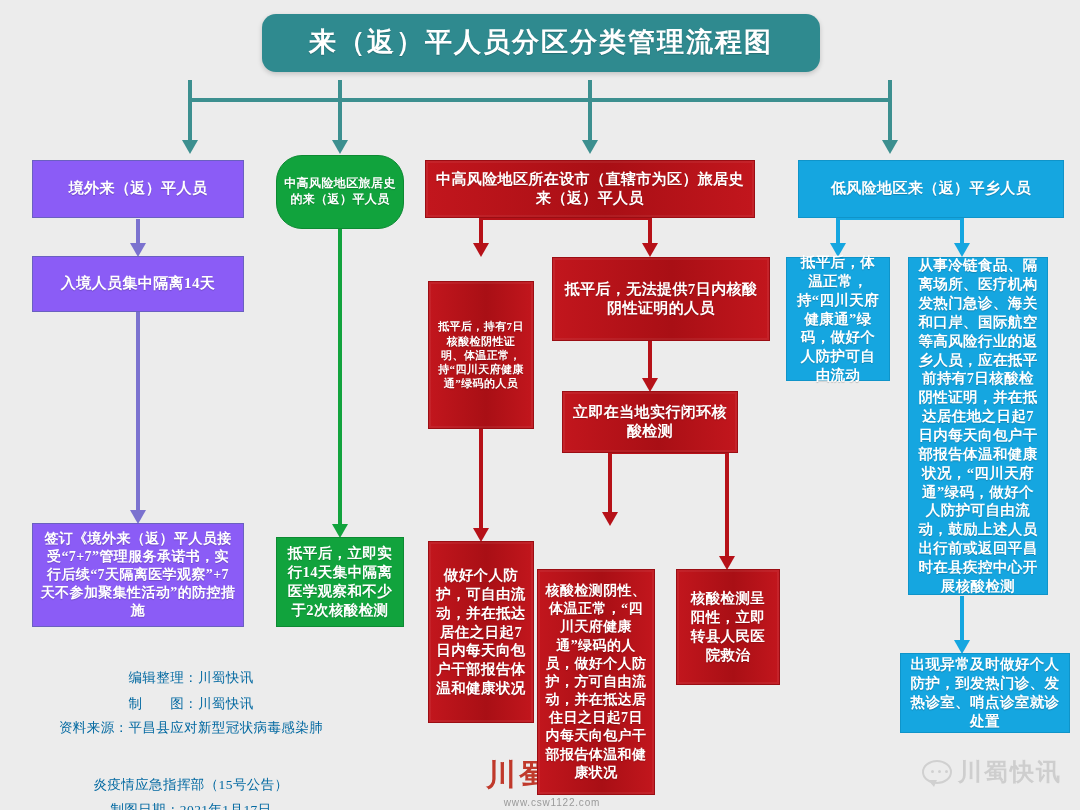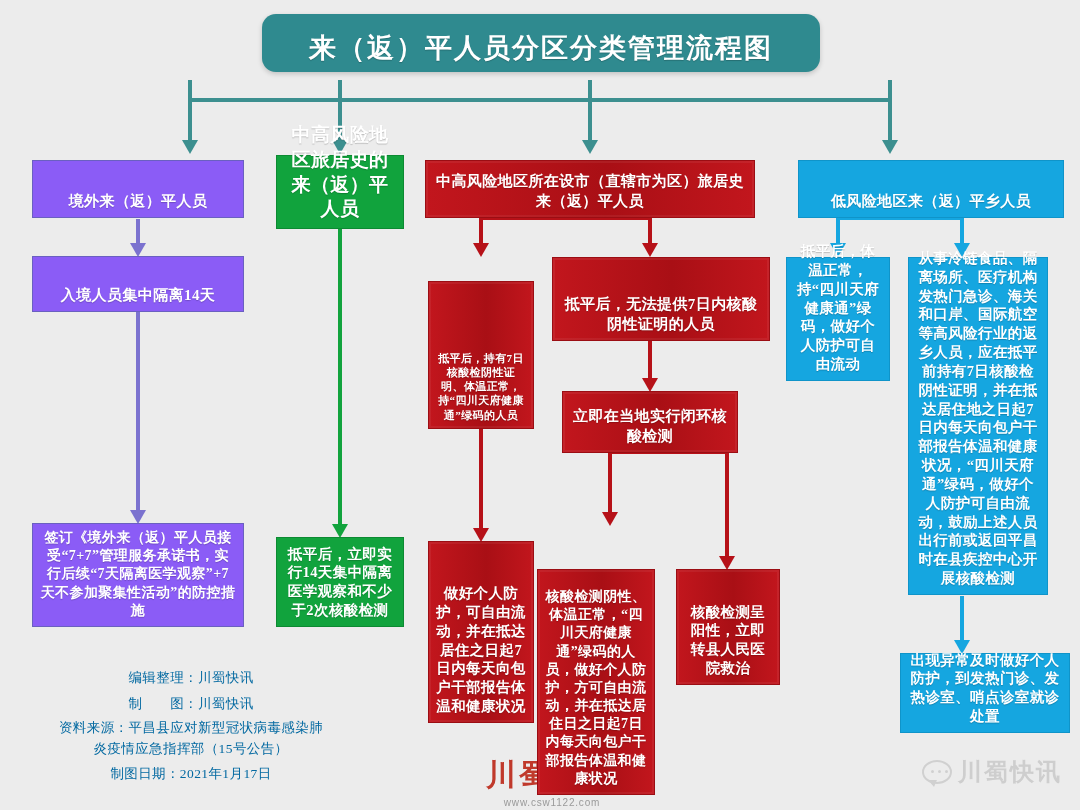"来（返）平人员分区分类管理流程图" .box { align-items: flex-end -> center }
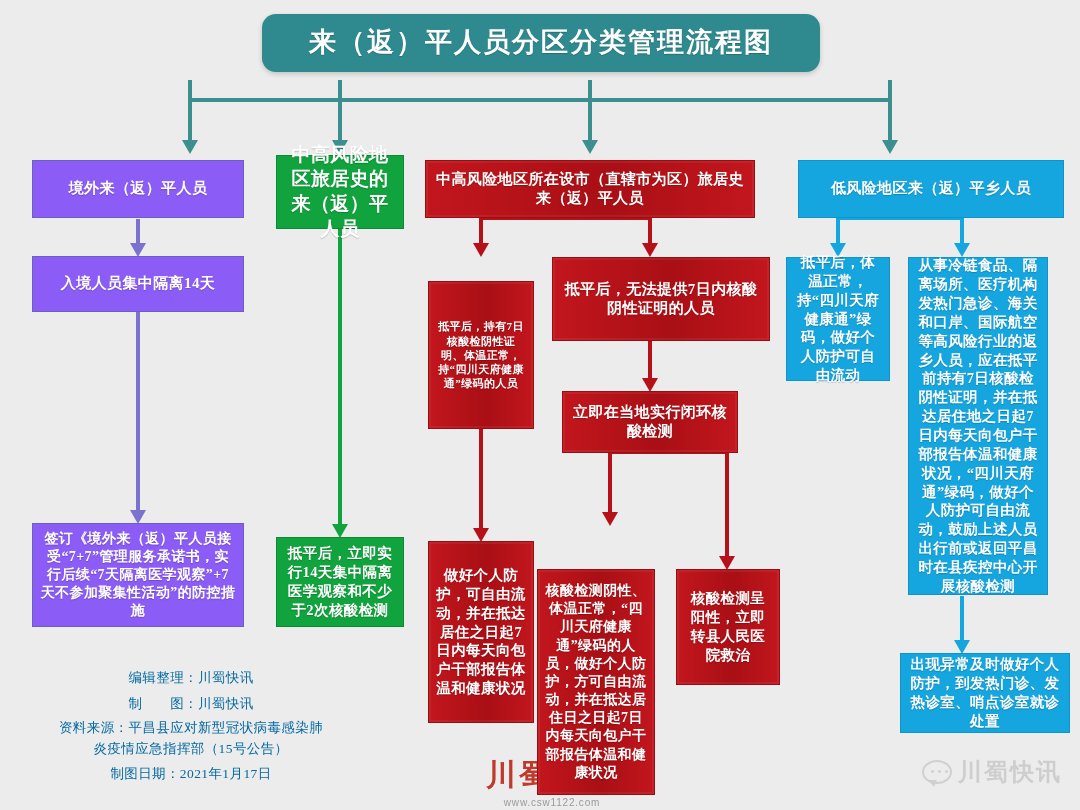"中高风险地区旅居史的来（返）平人员" div.box { border-radius: none -> 26px; font-size: 19px -> 12px }
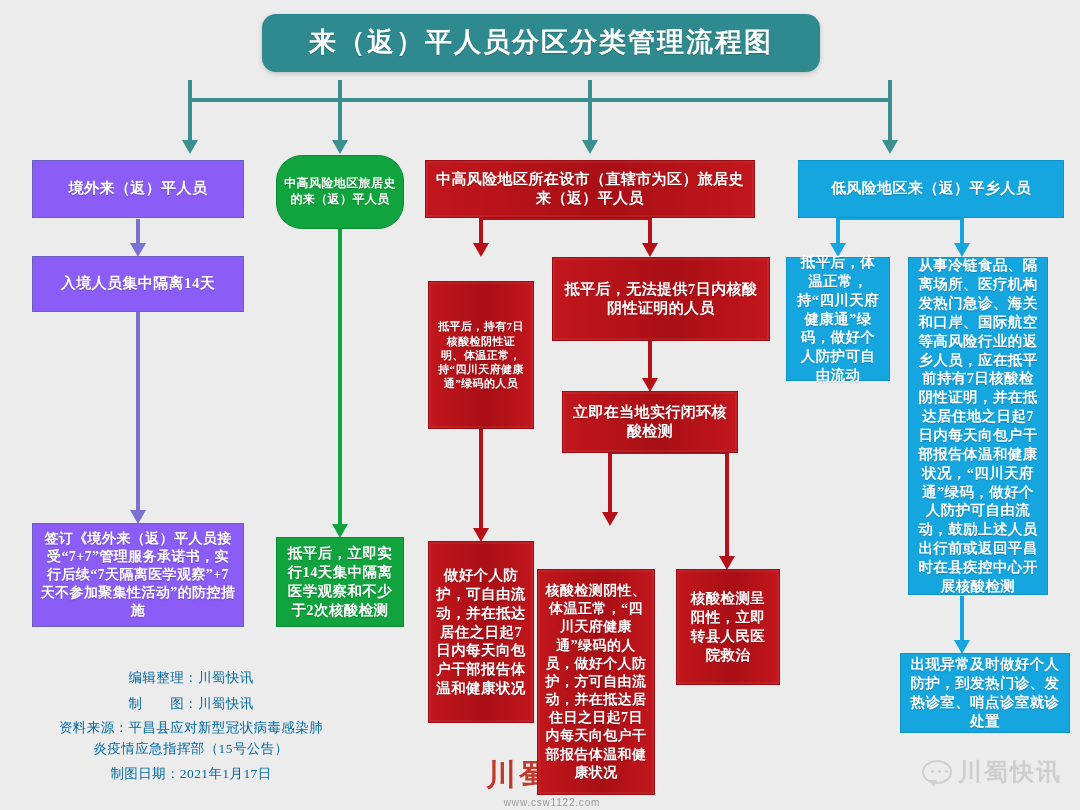"炎疫情应急指挥部（15号公告）" div { margin-top: none -> 36px }
